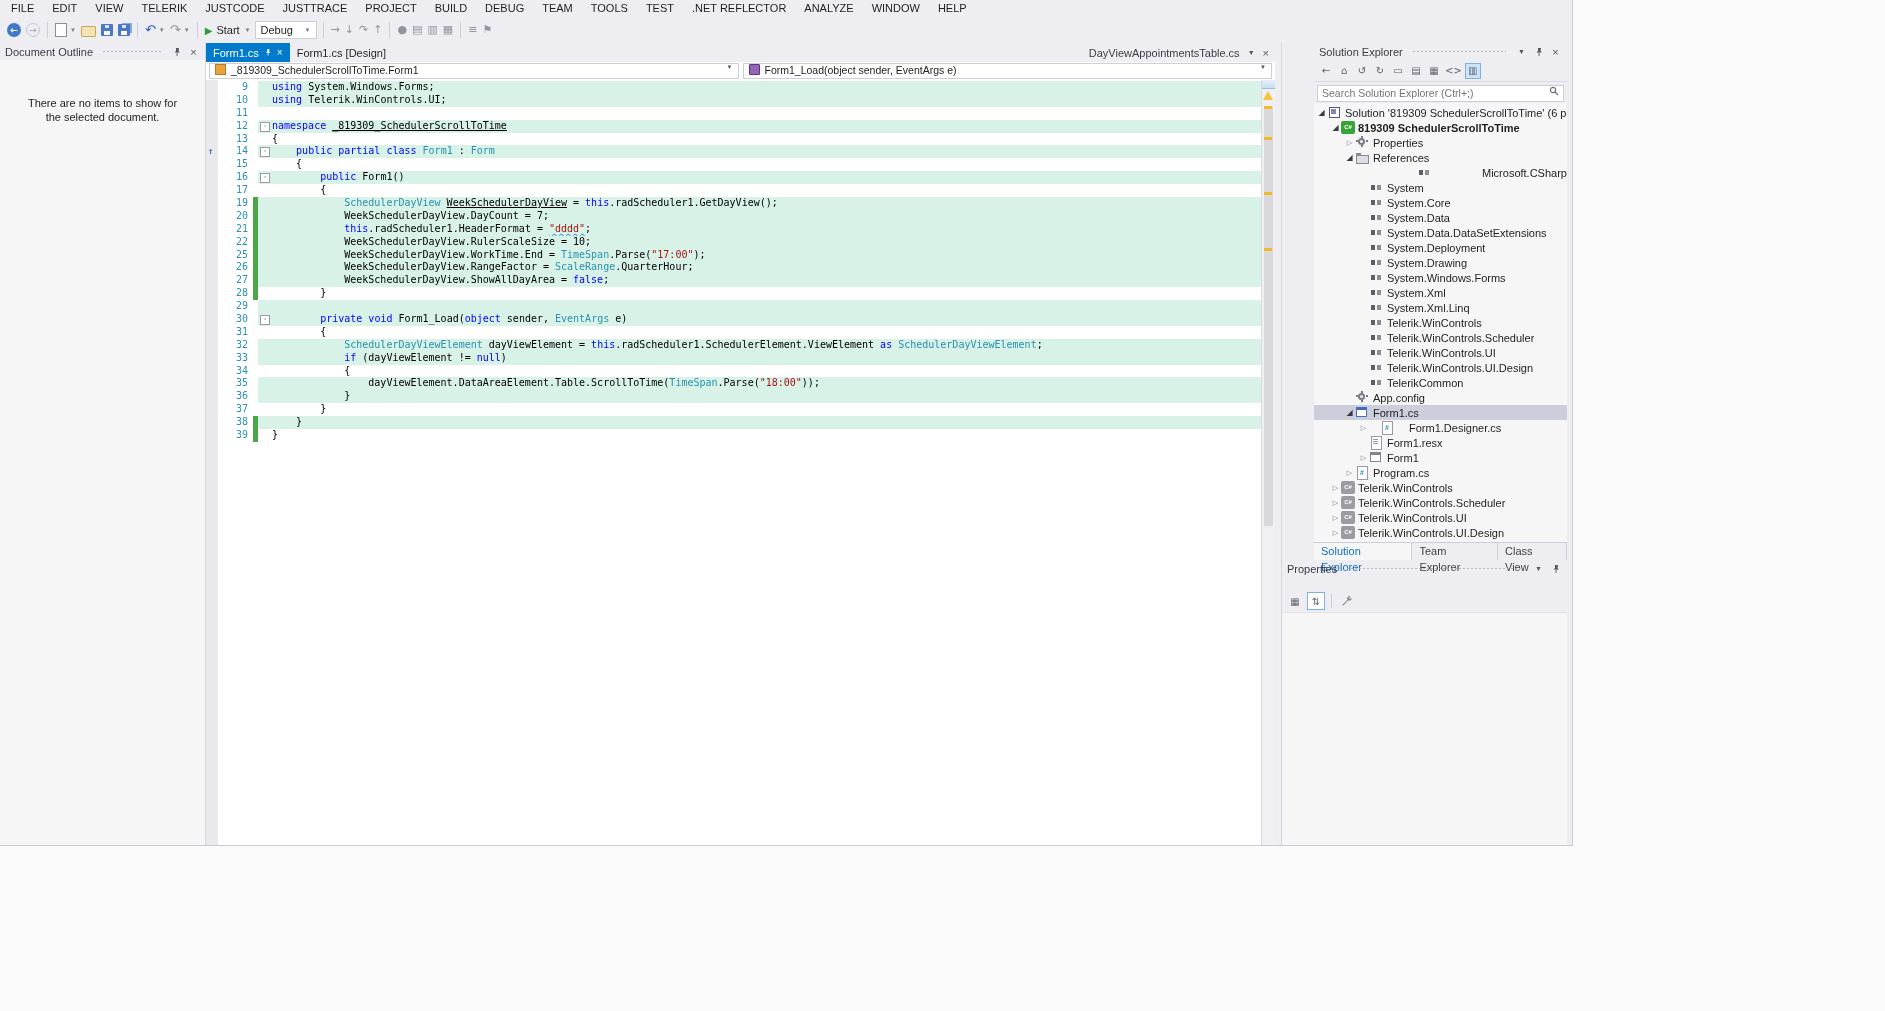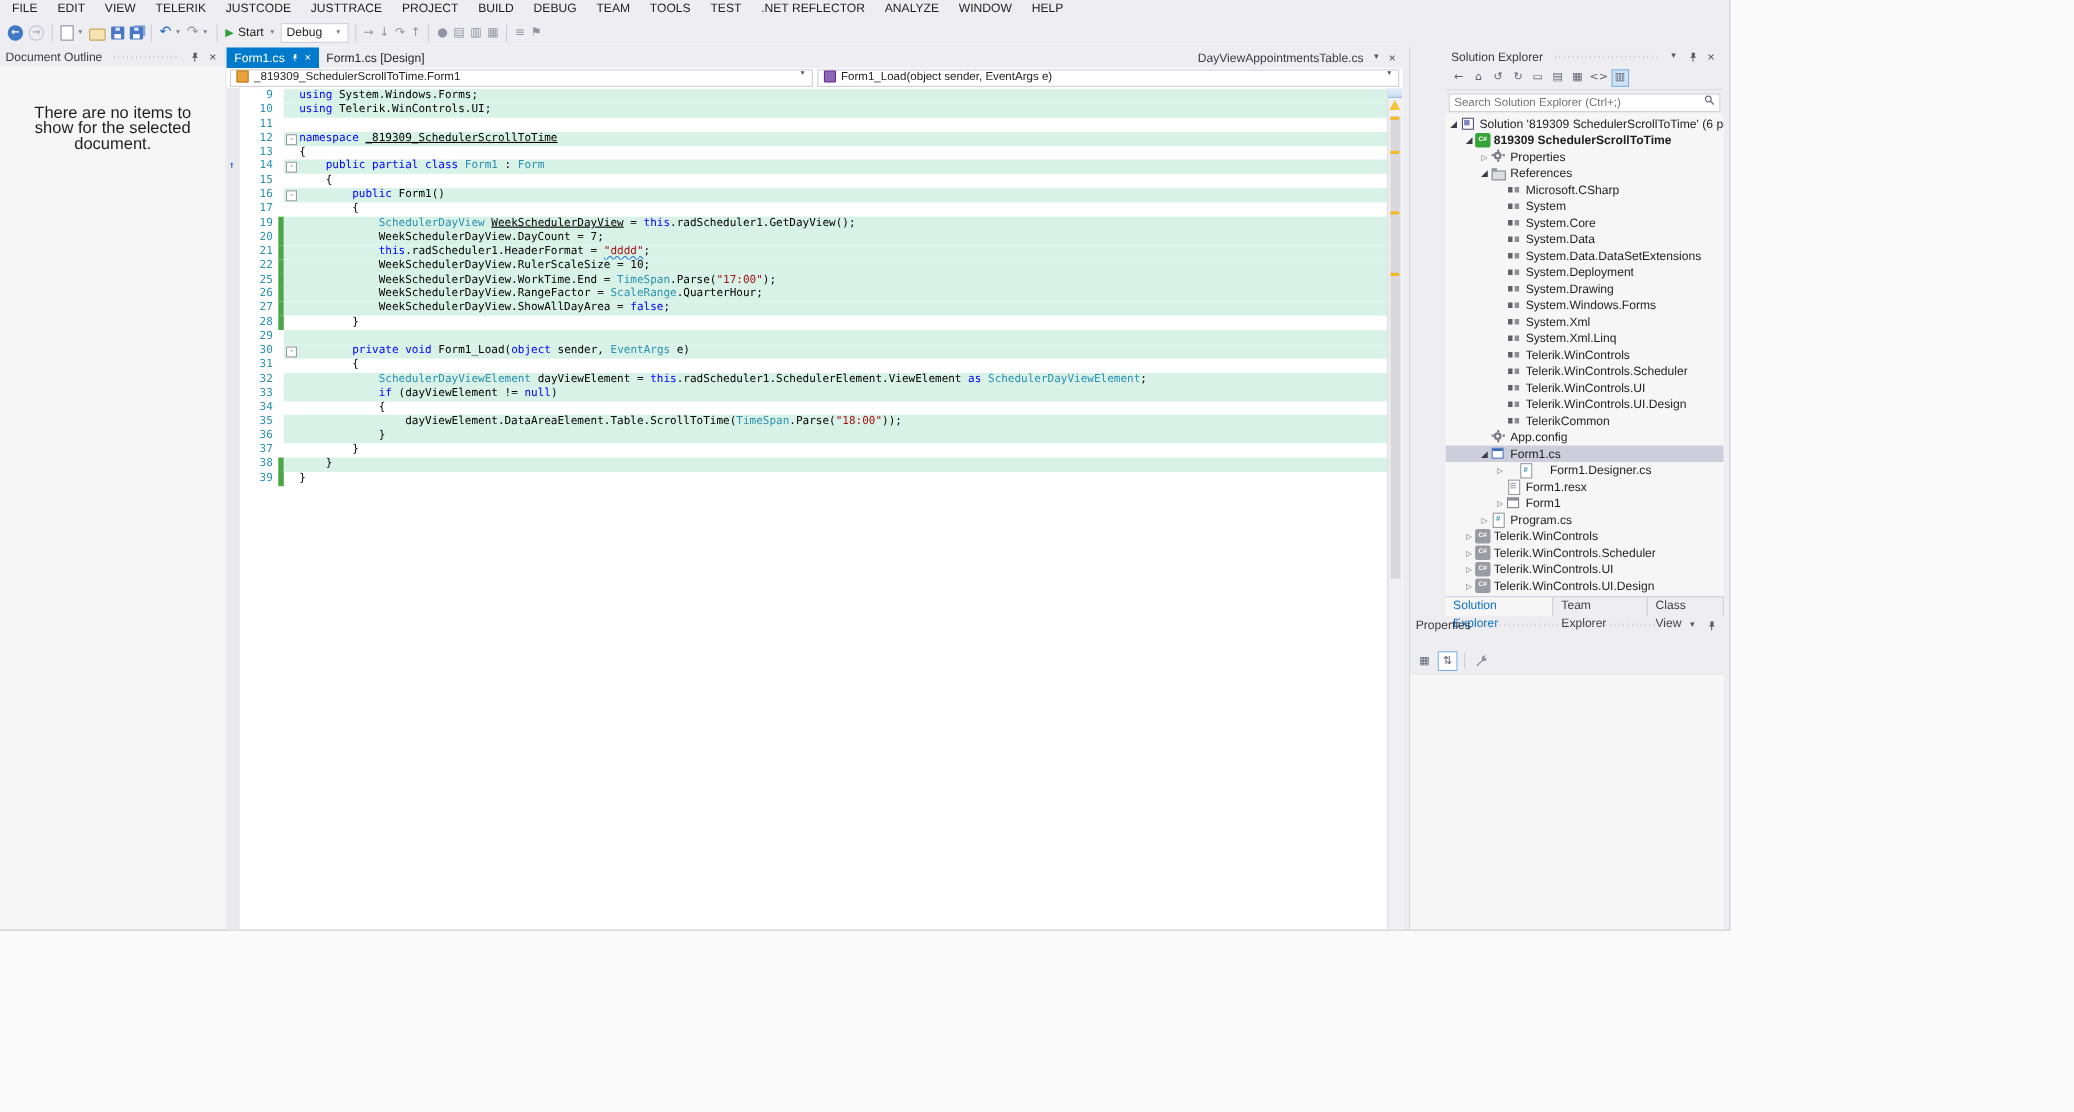"There are no items to" .outline-body { font-size: 15px -> 11px }
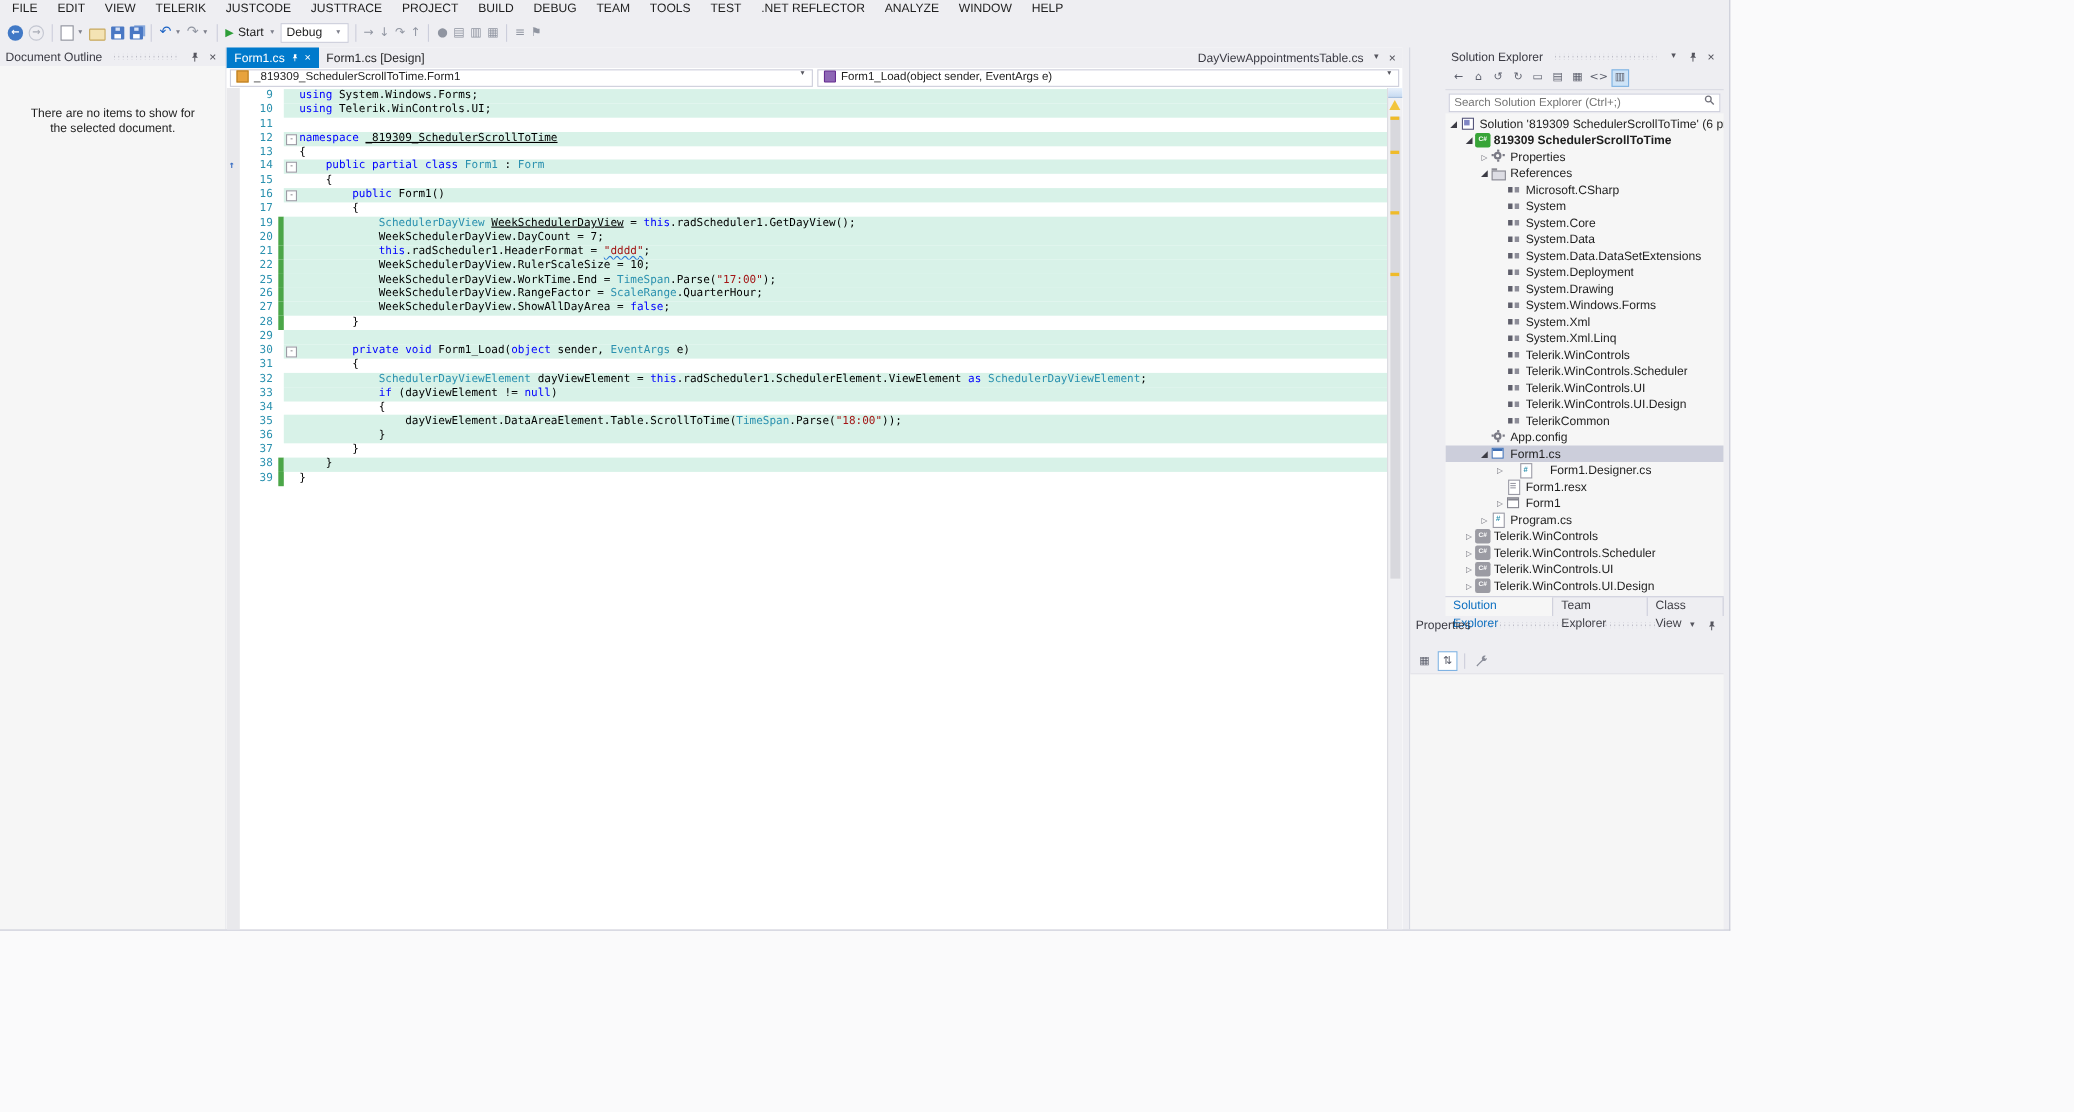"Microsoft.CSharp" div.tree-row { justify-content: none -> space-between }
